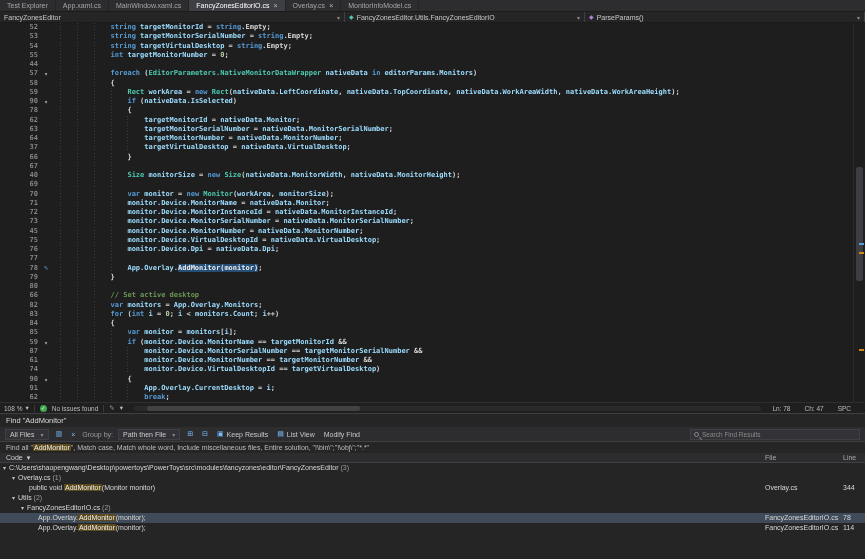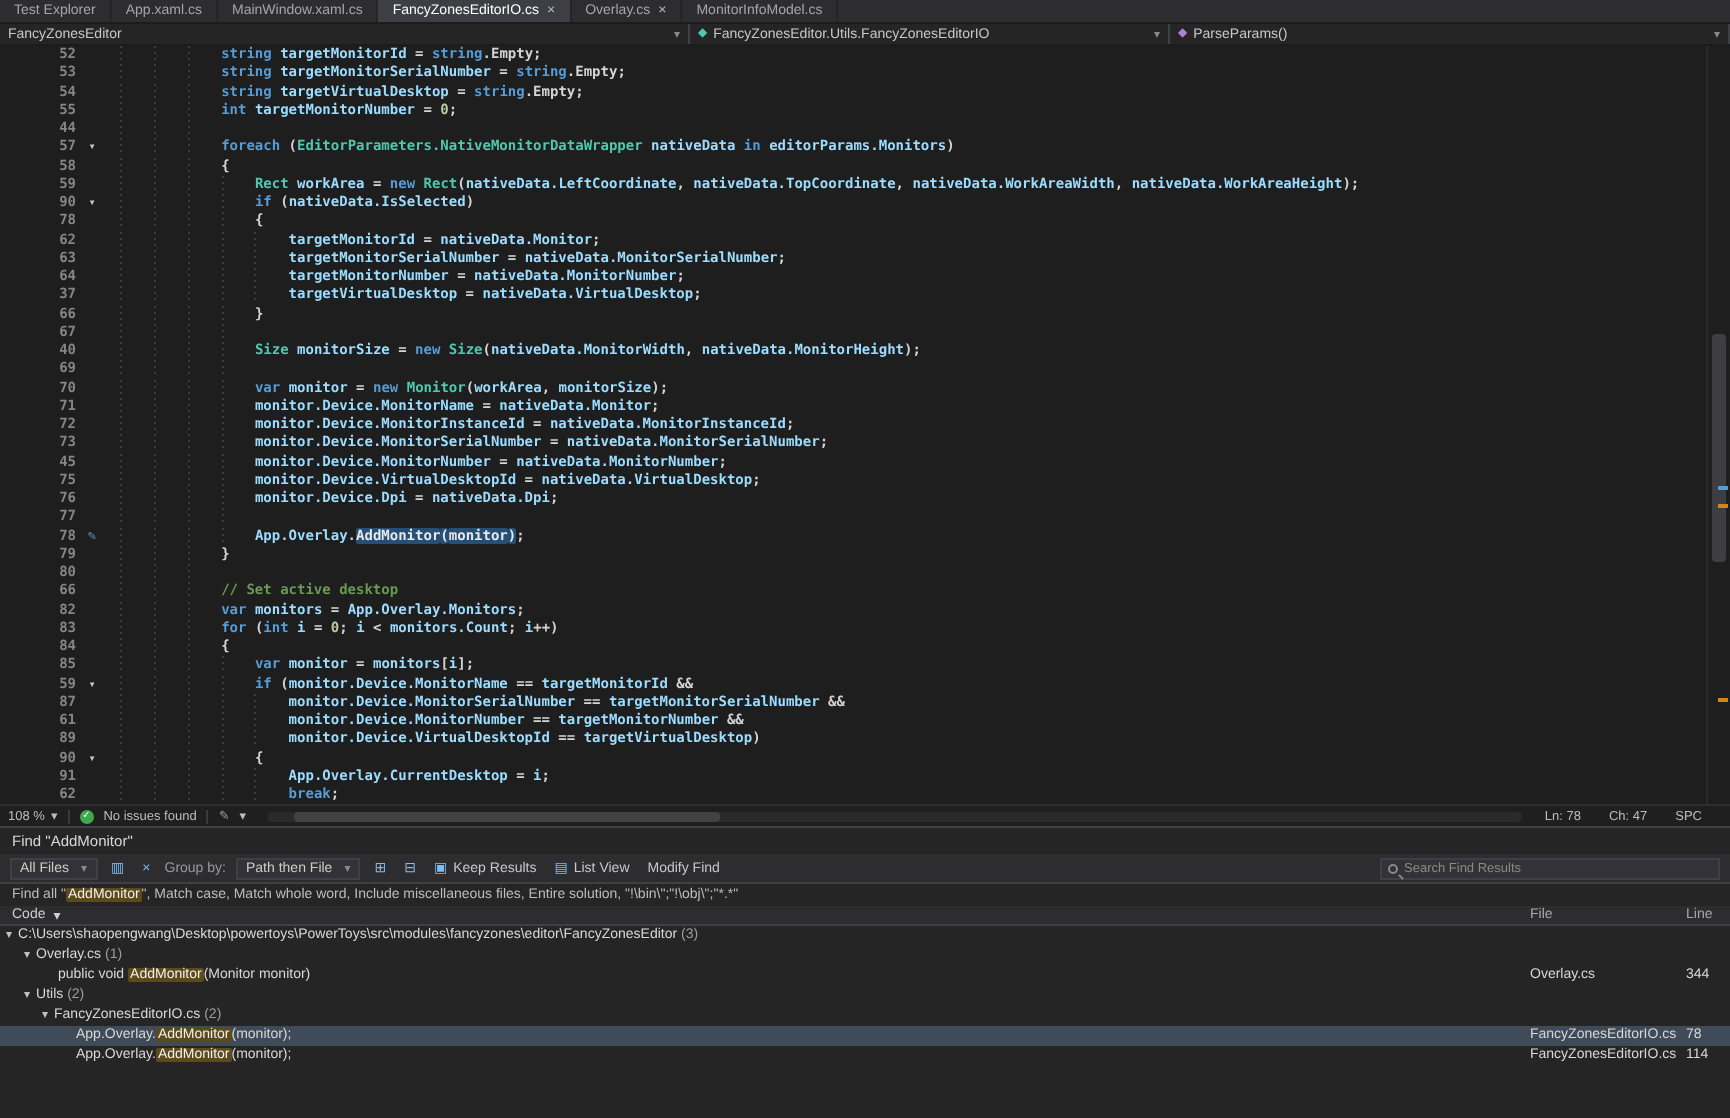"89" span.lnum { text: 89 -> 74 }
